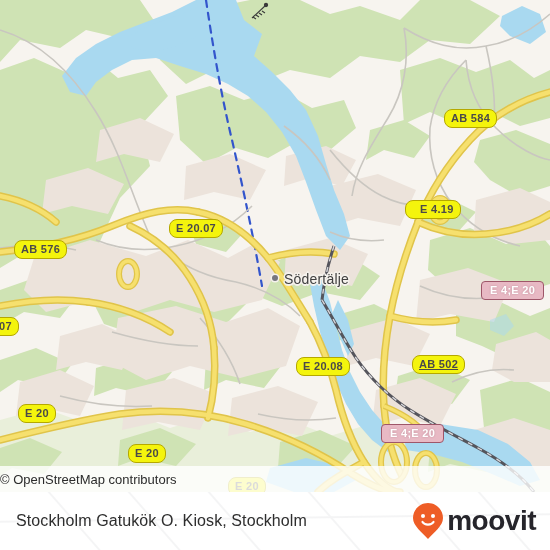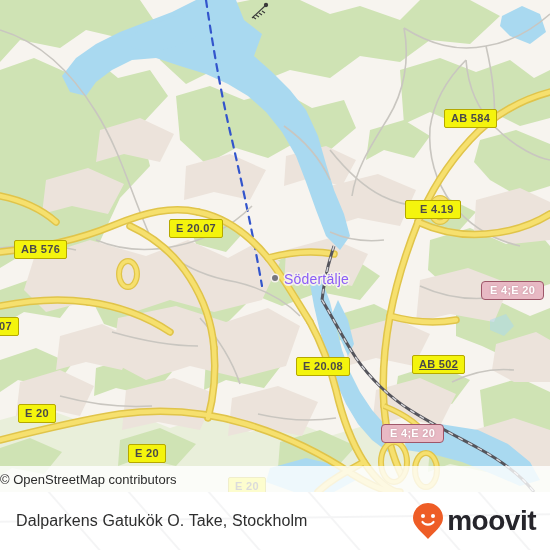"AB 584" .shield.yellow { border-radius: 2px -> 8px }
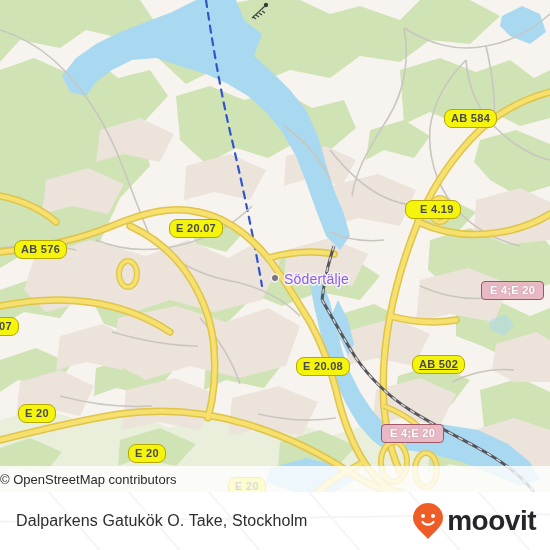"Södertälje" .city-label { color: #8b5cf6 -> #404040 }
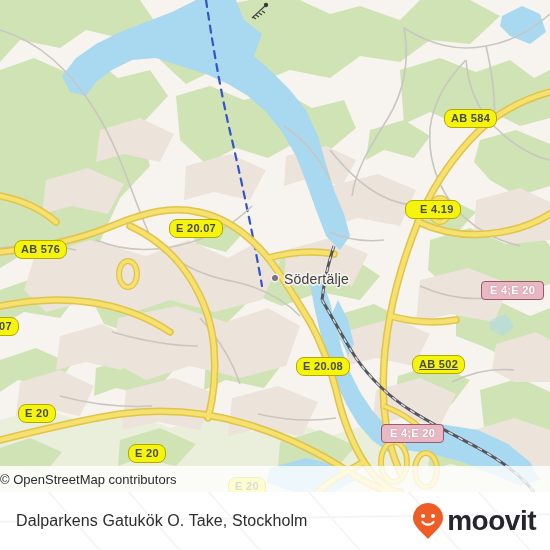"Dalparkens Gatukök O. Take, Stockholm" div { text: Dalparkens Gatukök O. Take -> Stockholm Gatukök O. Kiosk }
